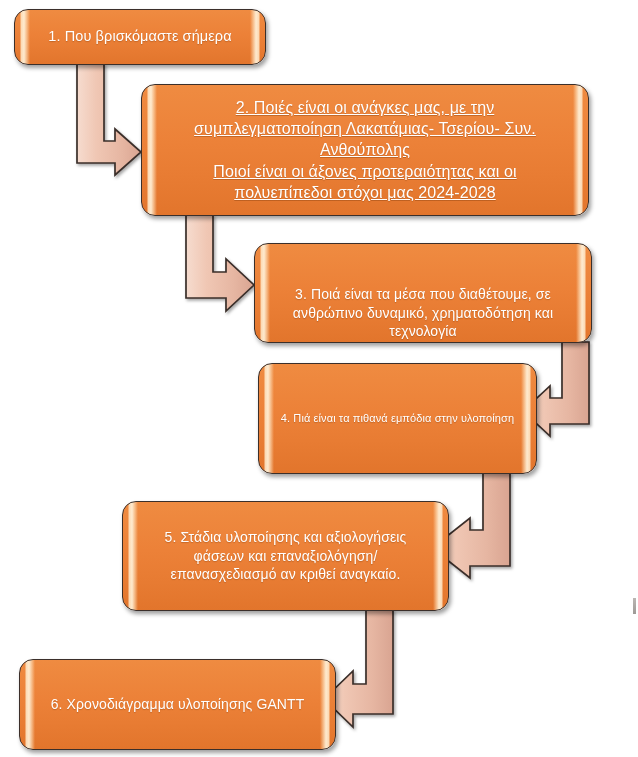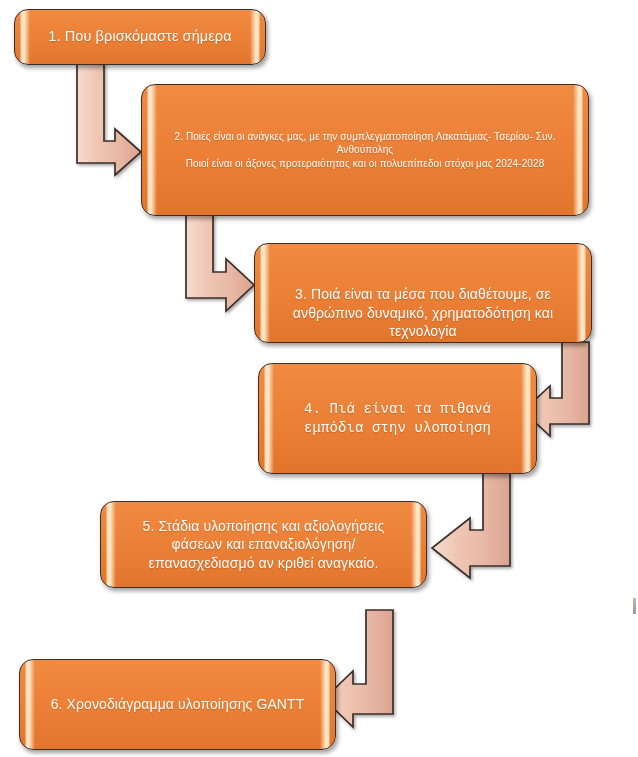"2. Ποιές είναι οι ανάγκες" .node.n2 .node-label { font-size: 10px -> 16px; text-decoration: none -> underline }
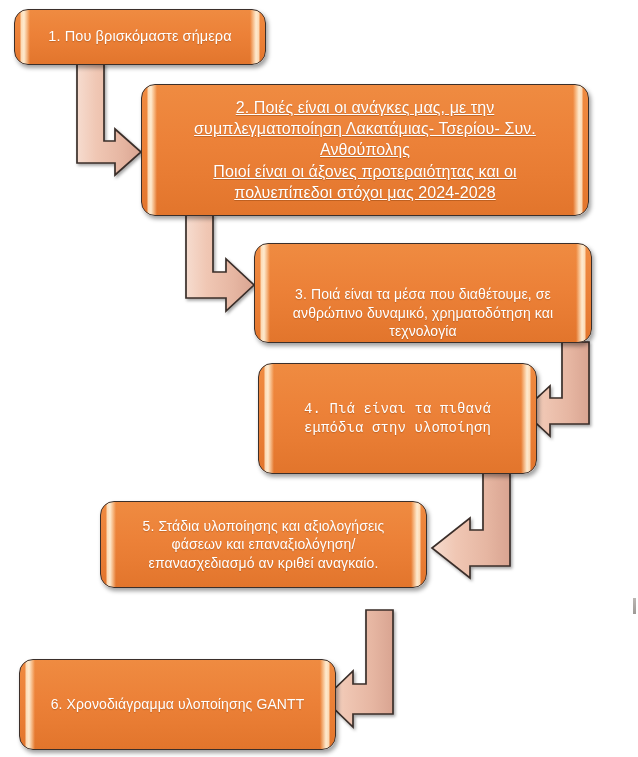"4. Πιά είναι τα πιθανά" .node.n4 .node-label { font-family: Liberation Mono, monospace -> none; font-size: 14px -> 11px }
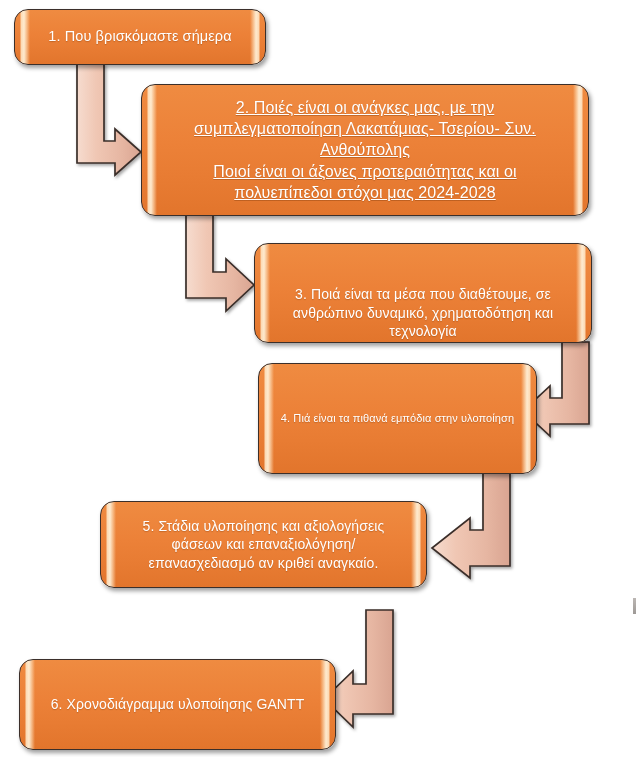"5. Στάδια υλοποίησης και αξιολογήσεις" div.node { height: 87px -> 110px; left: 100px -> 122px }
